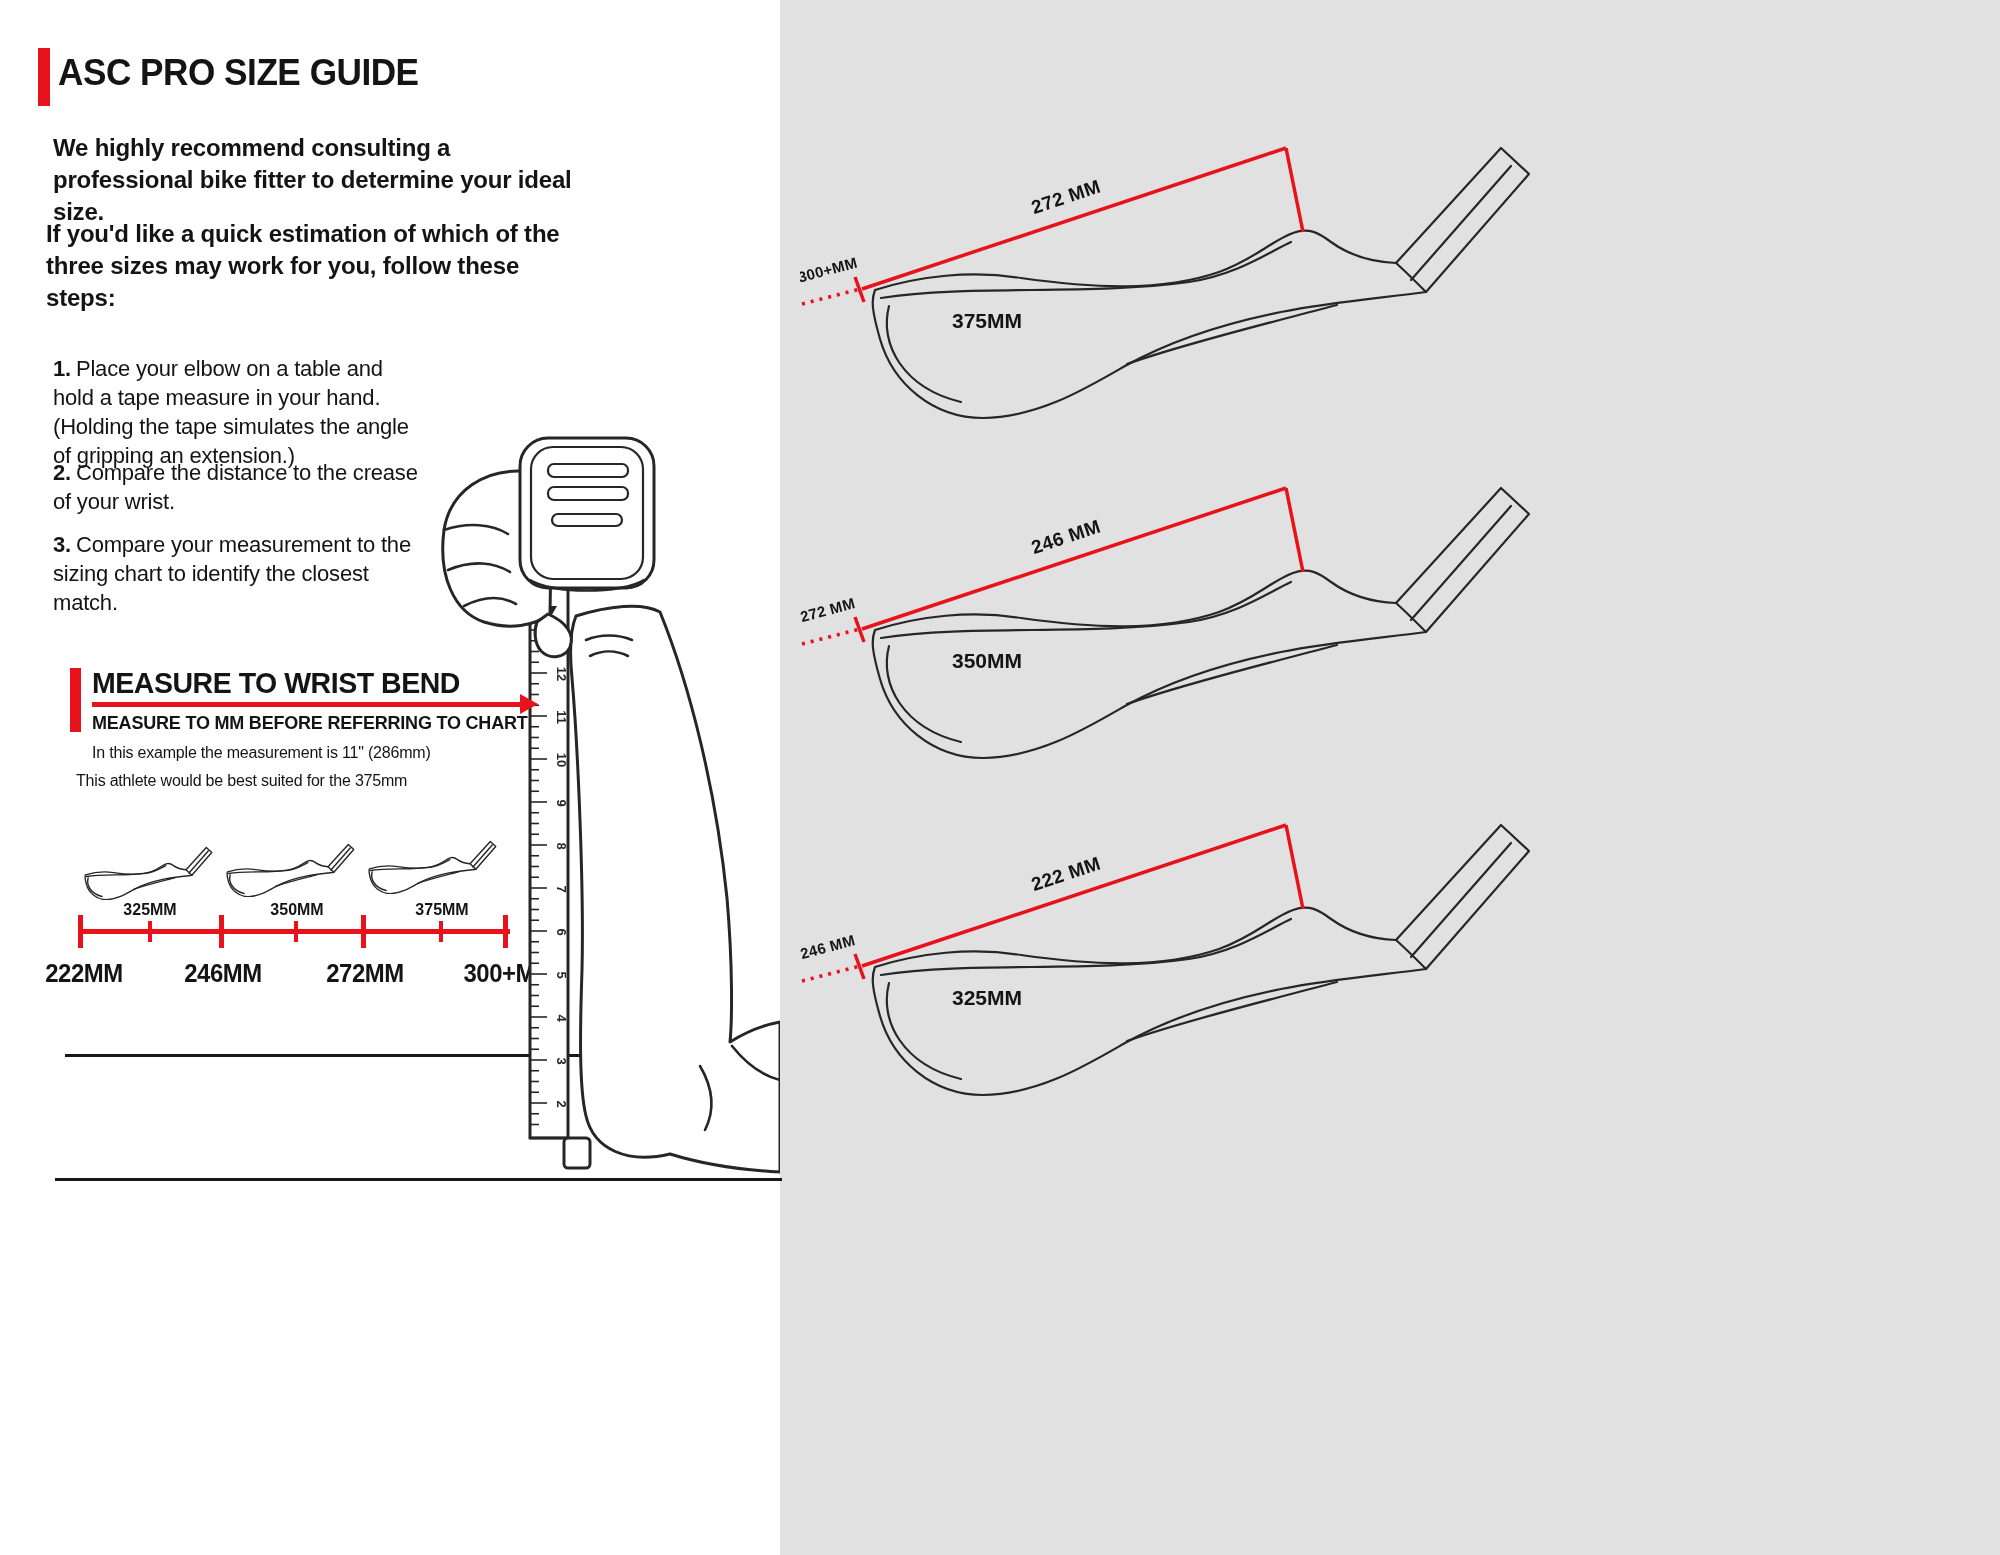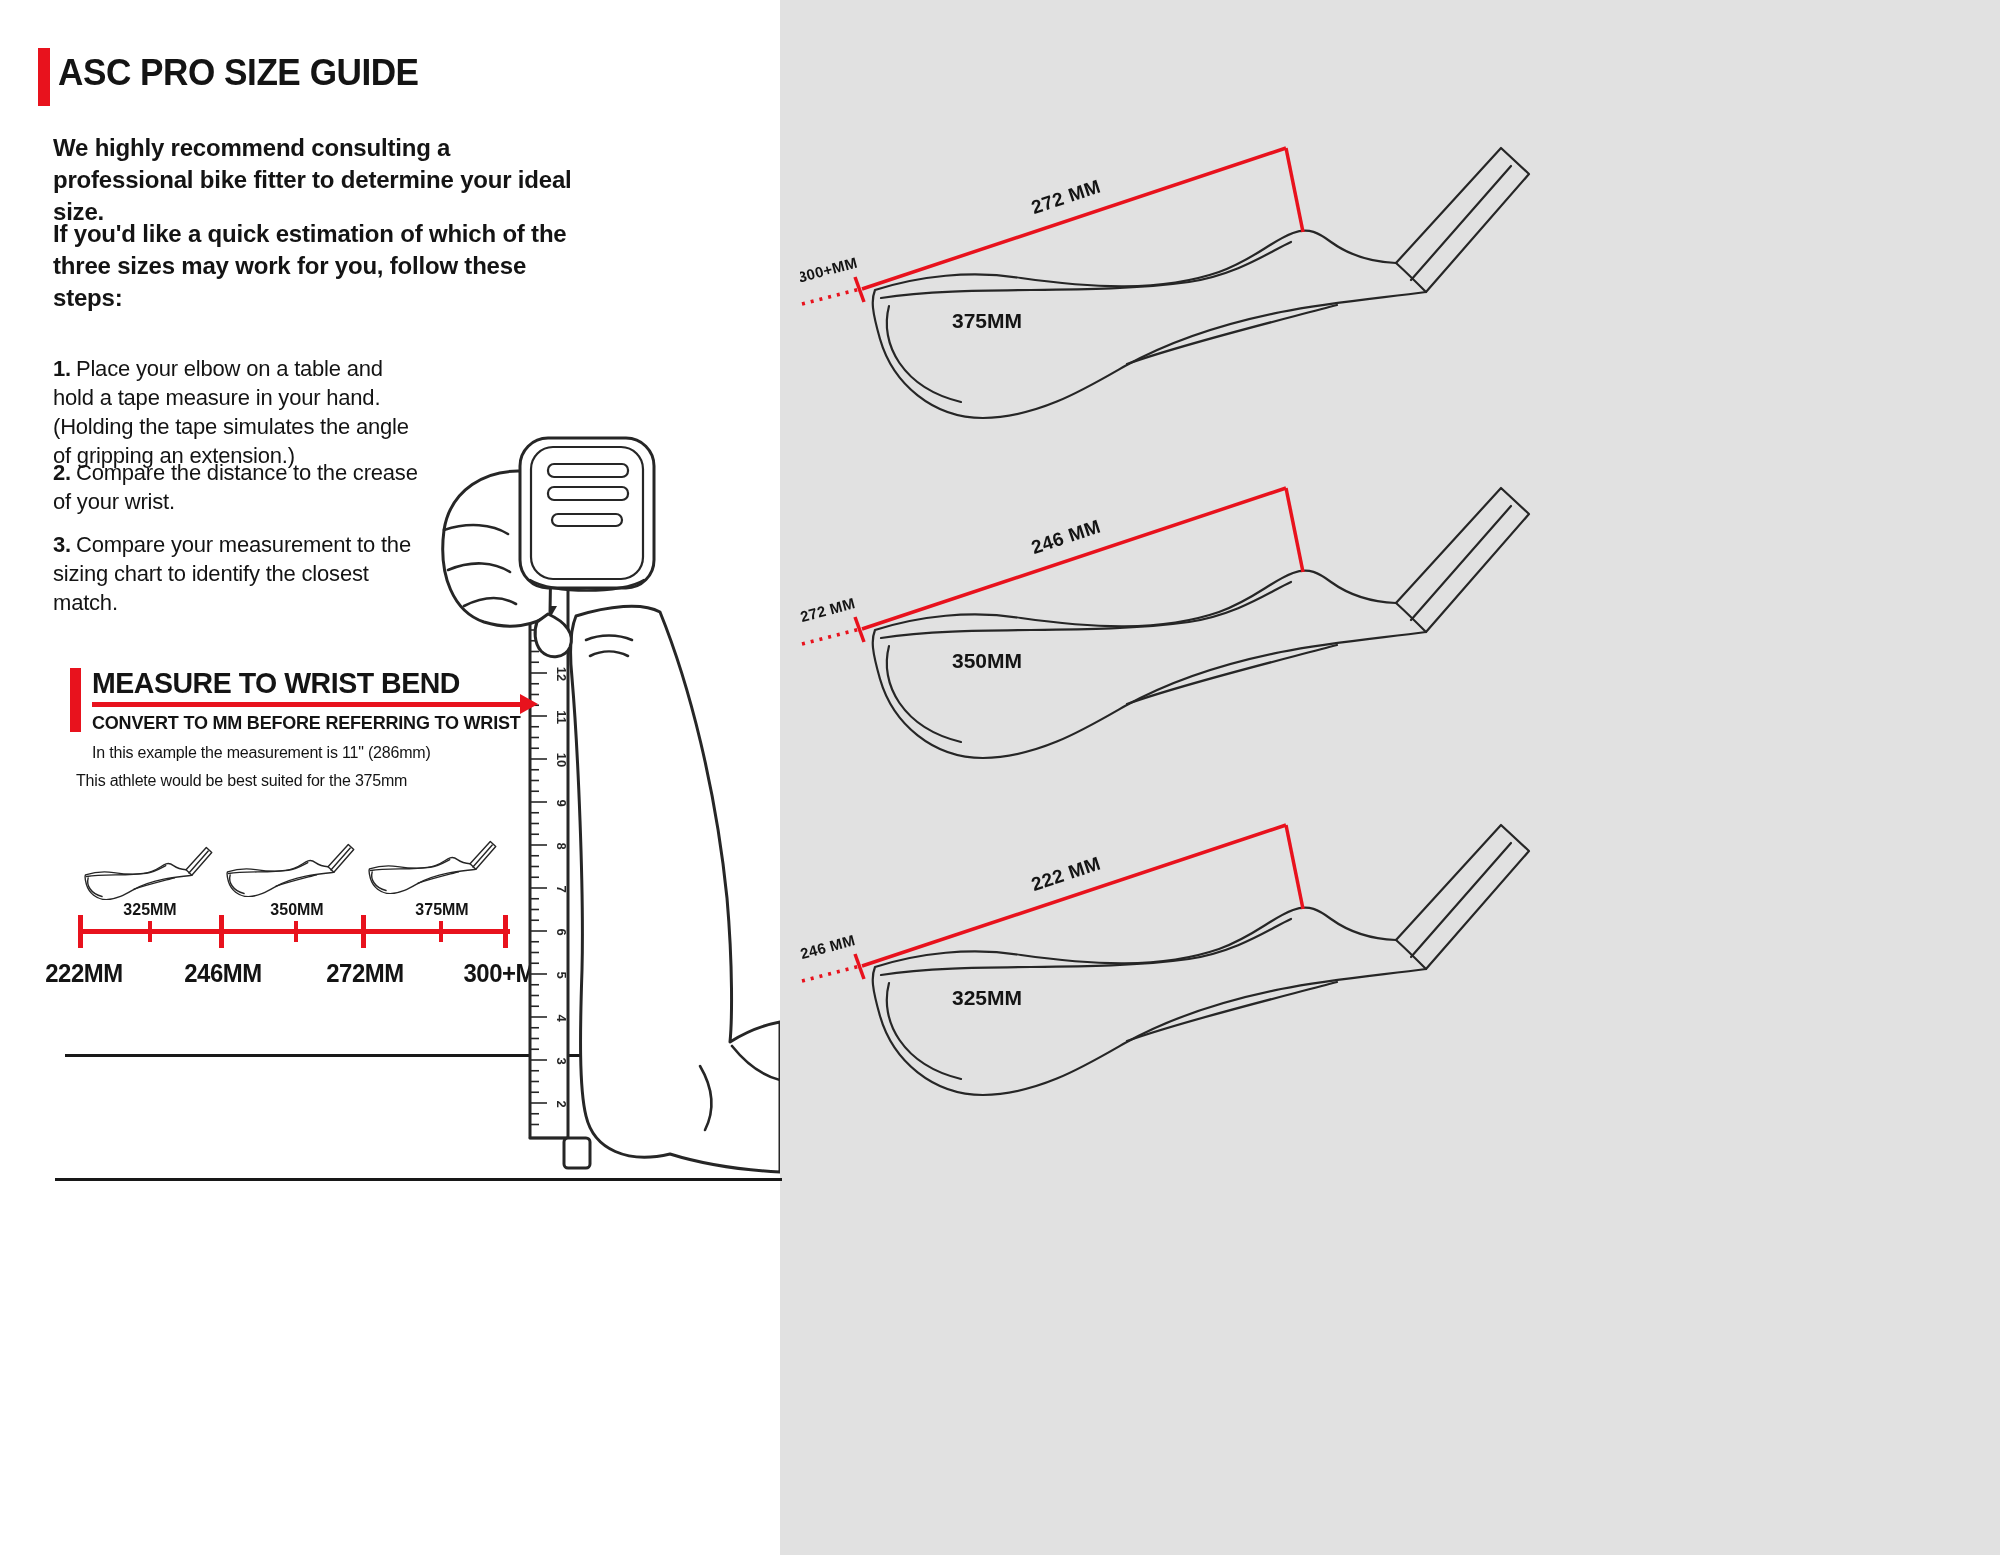"If you'd like a quick" p.abs { left: 53px -> 46px }
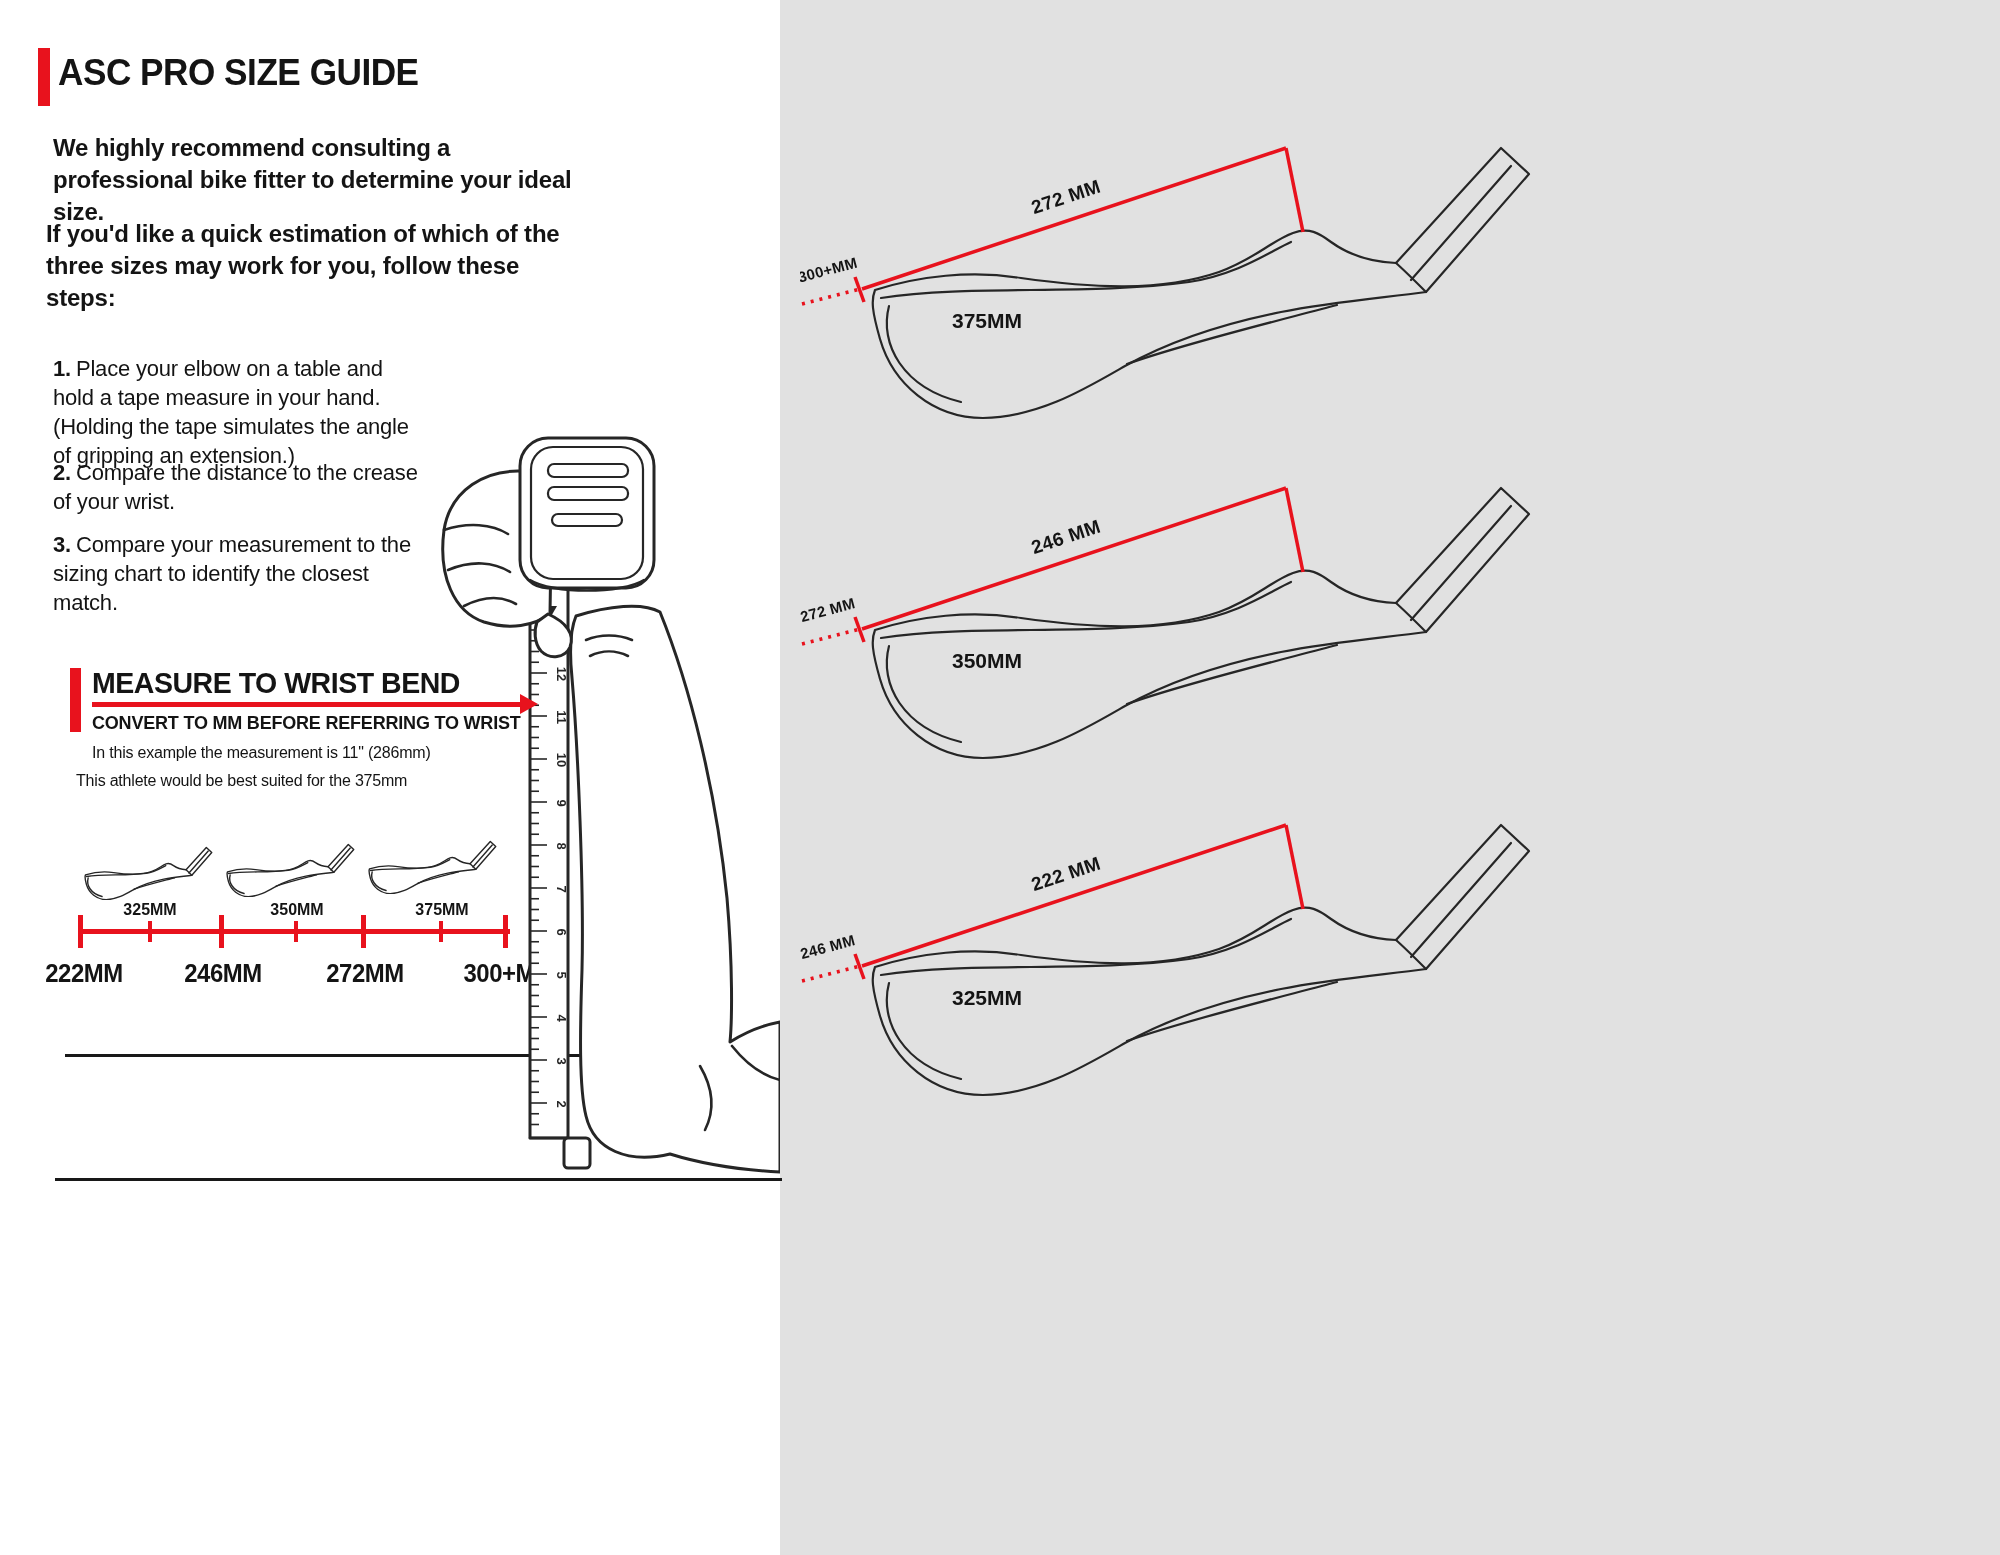"CONVERT TO MM BEFORE REFERRING" div.abs { text: CONVERT TO MM BEFORE REFERRING TO WRIST -> MEASURE TO MM BEFORE REFERRING TO CHART }
